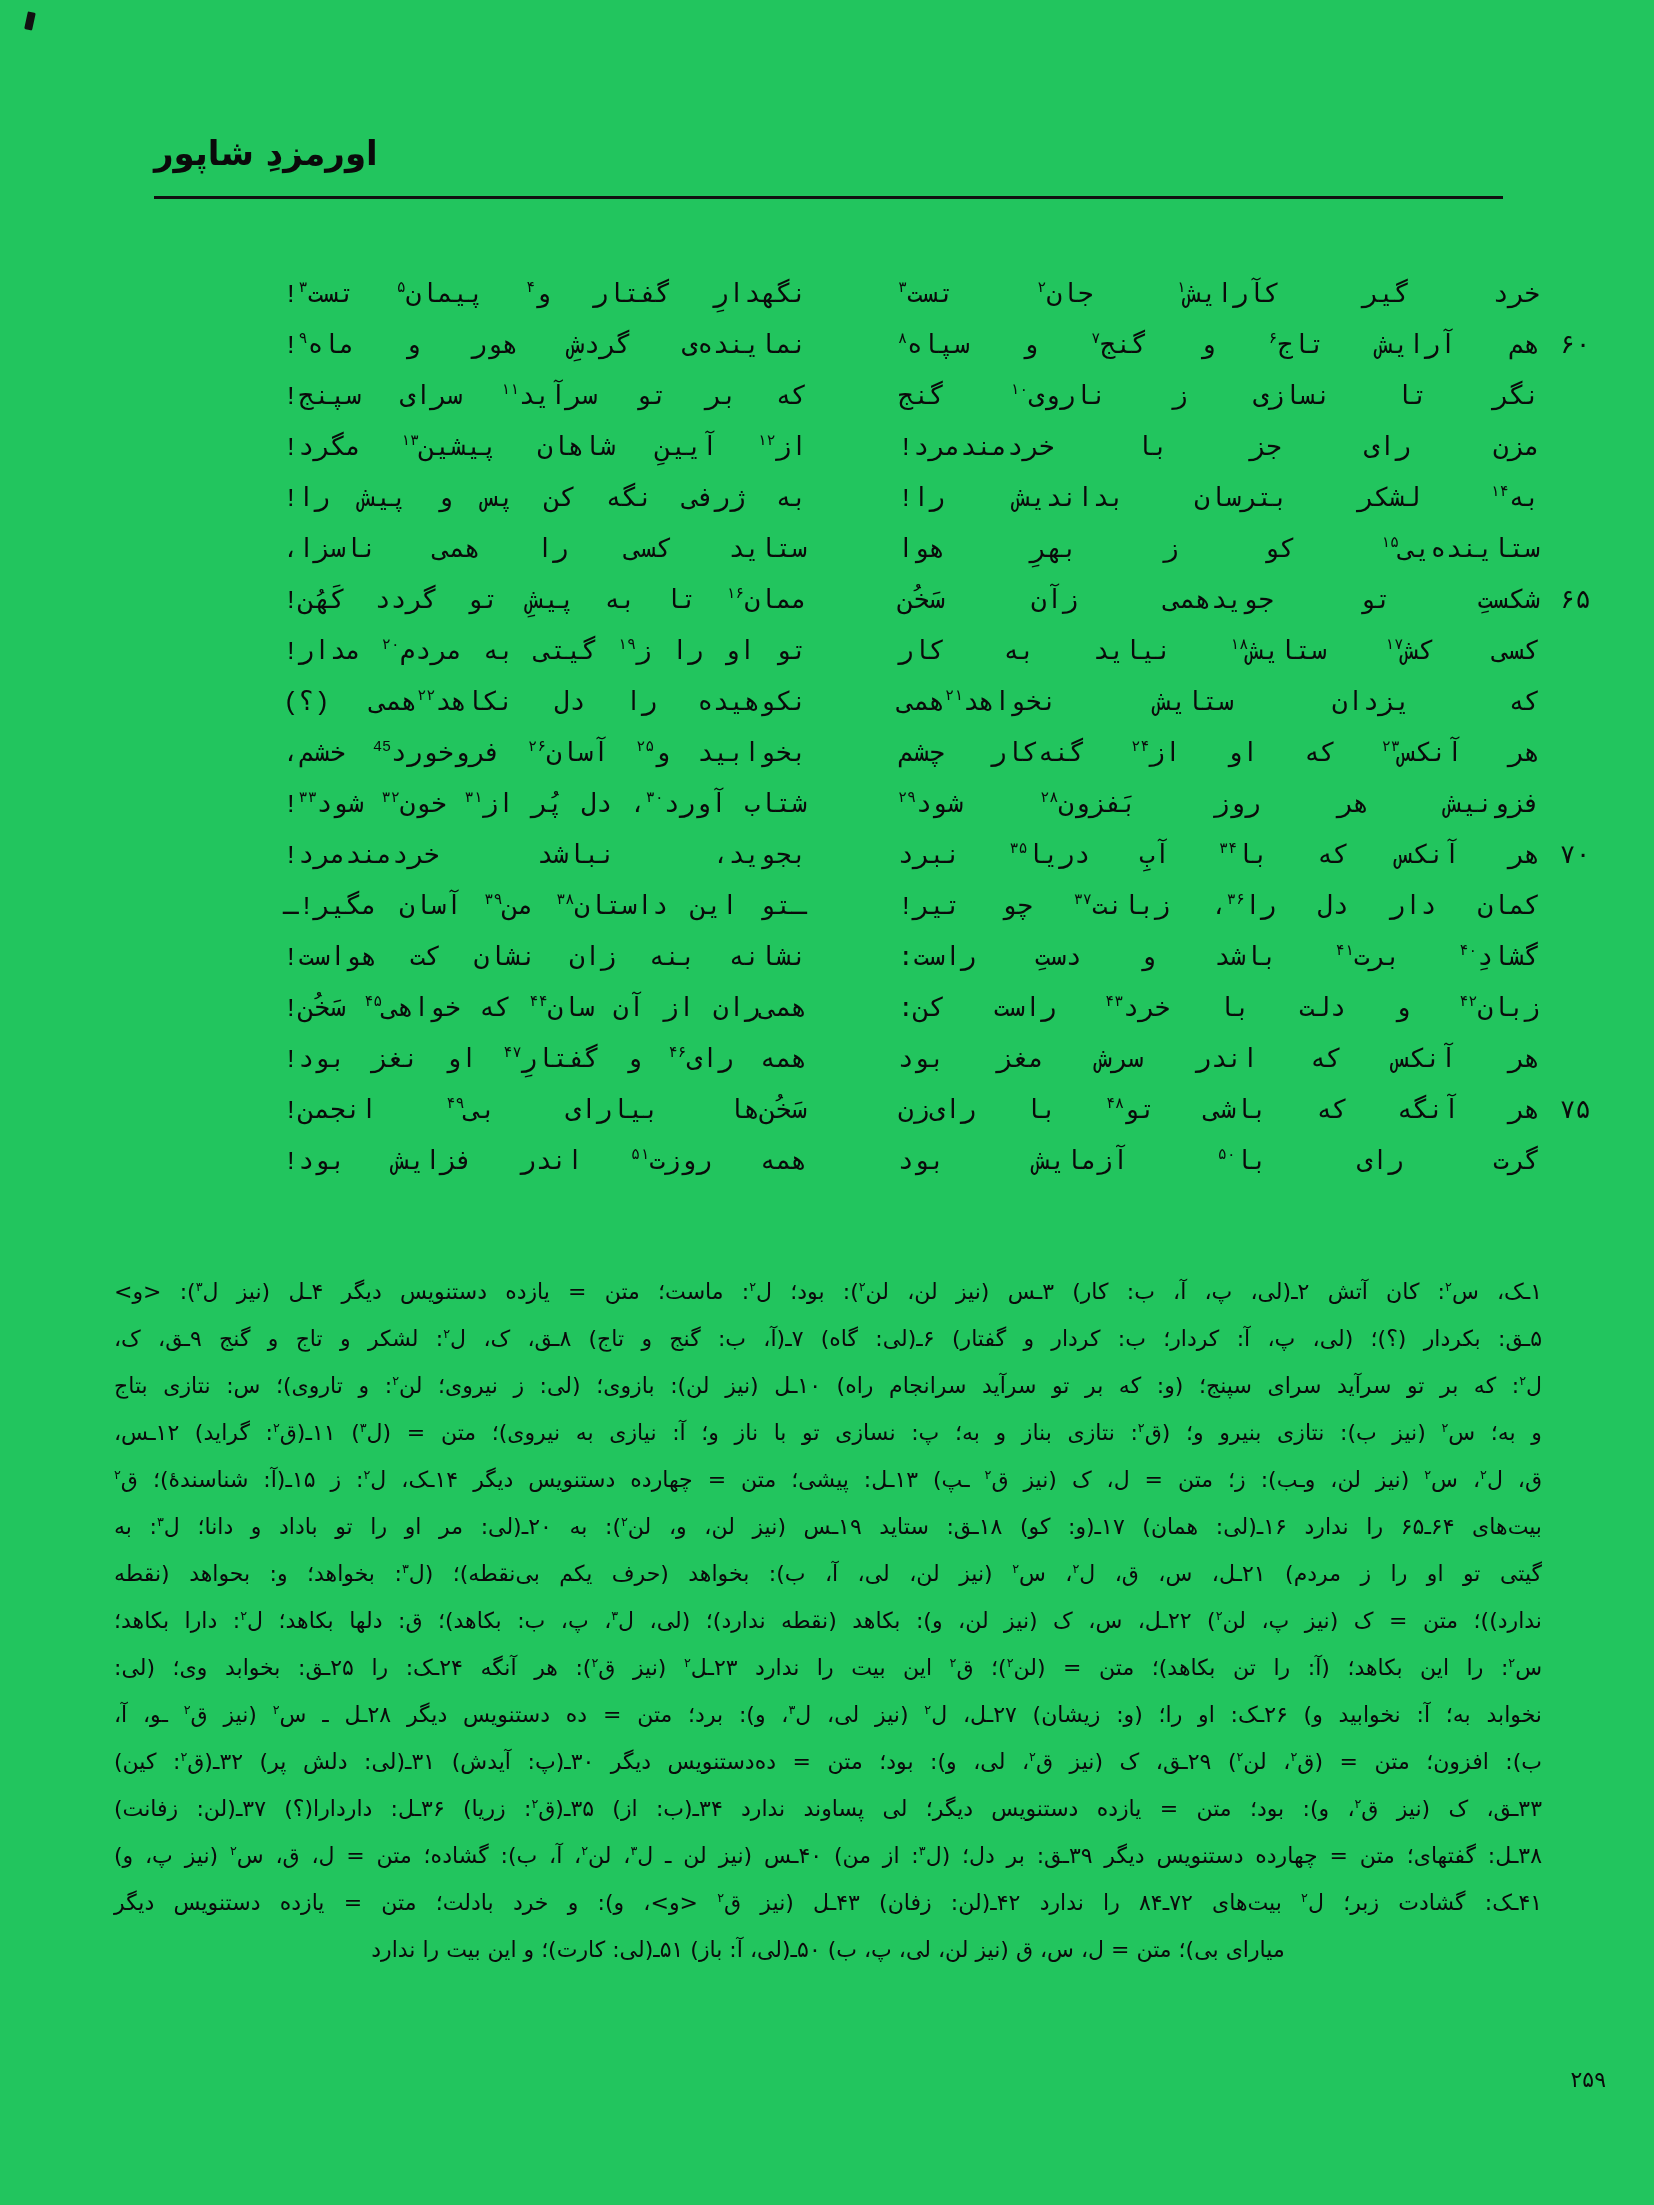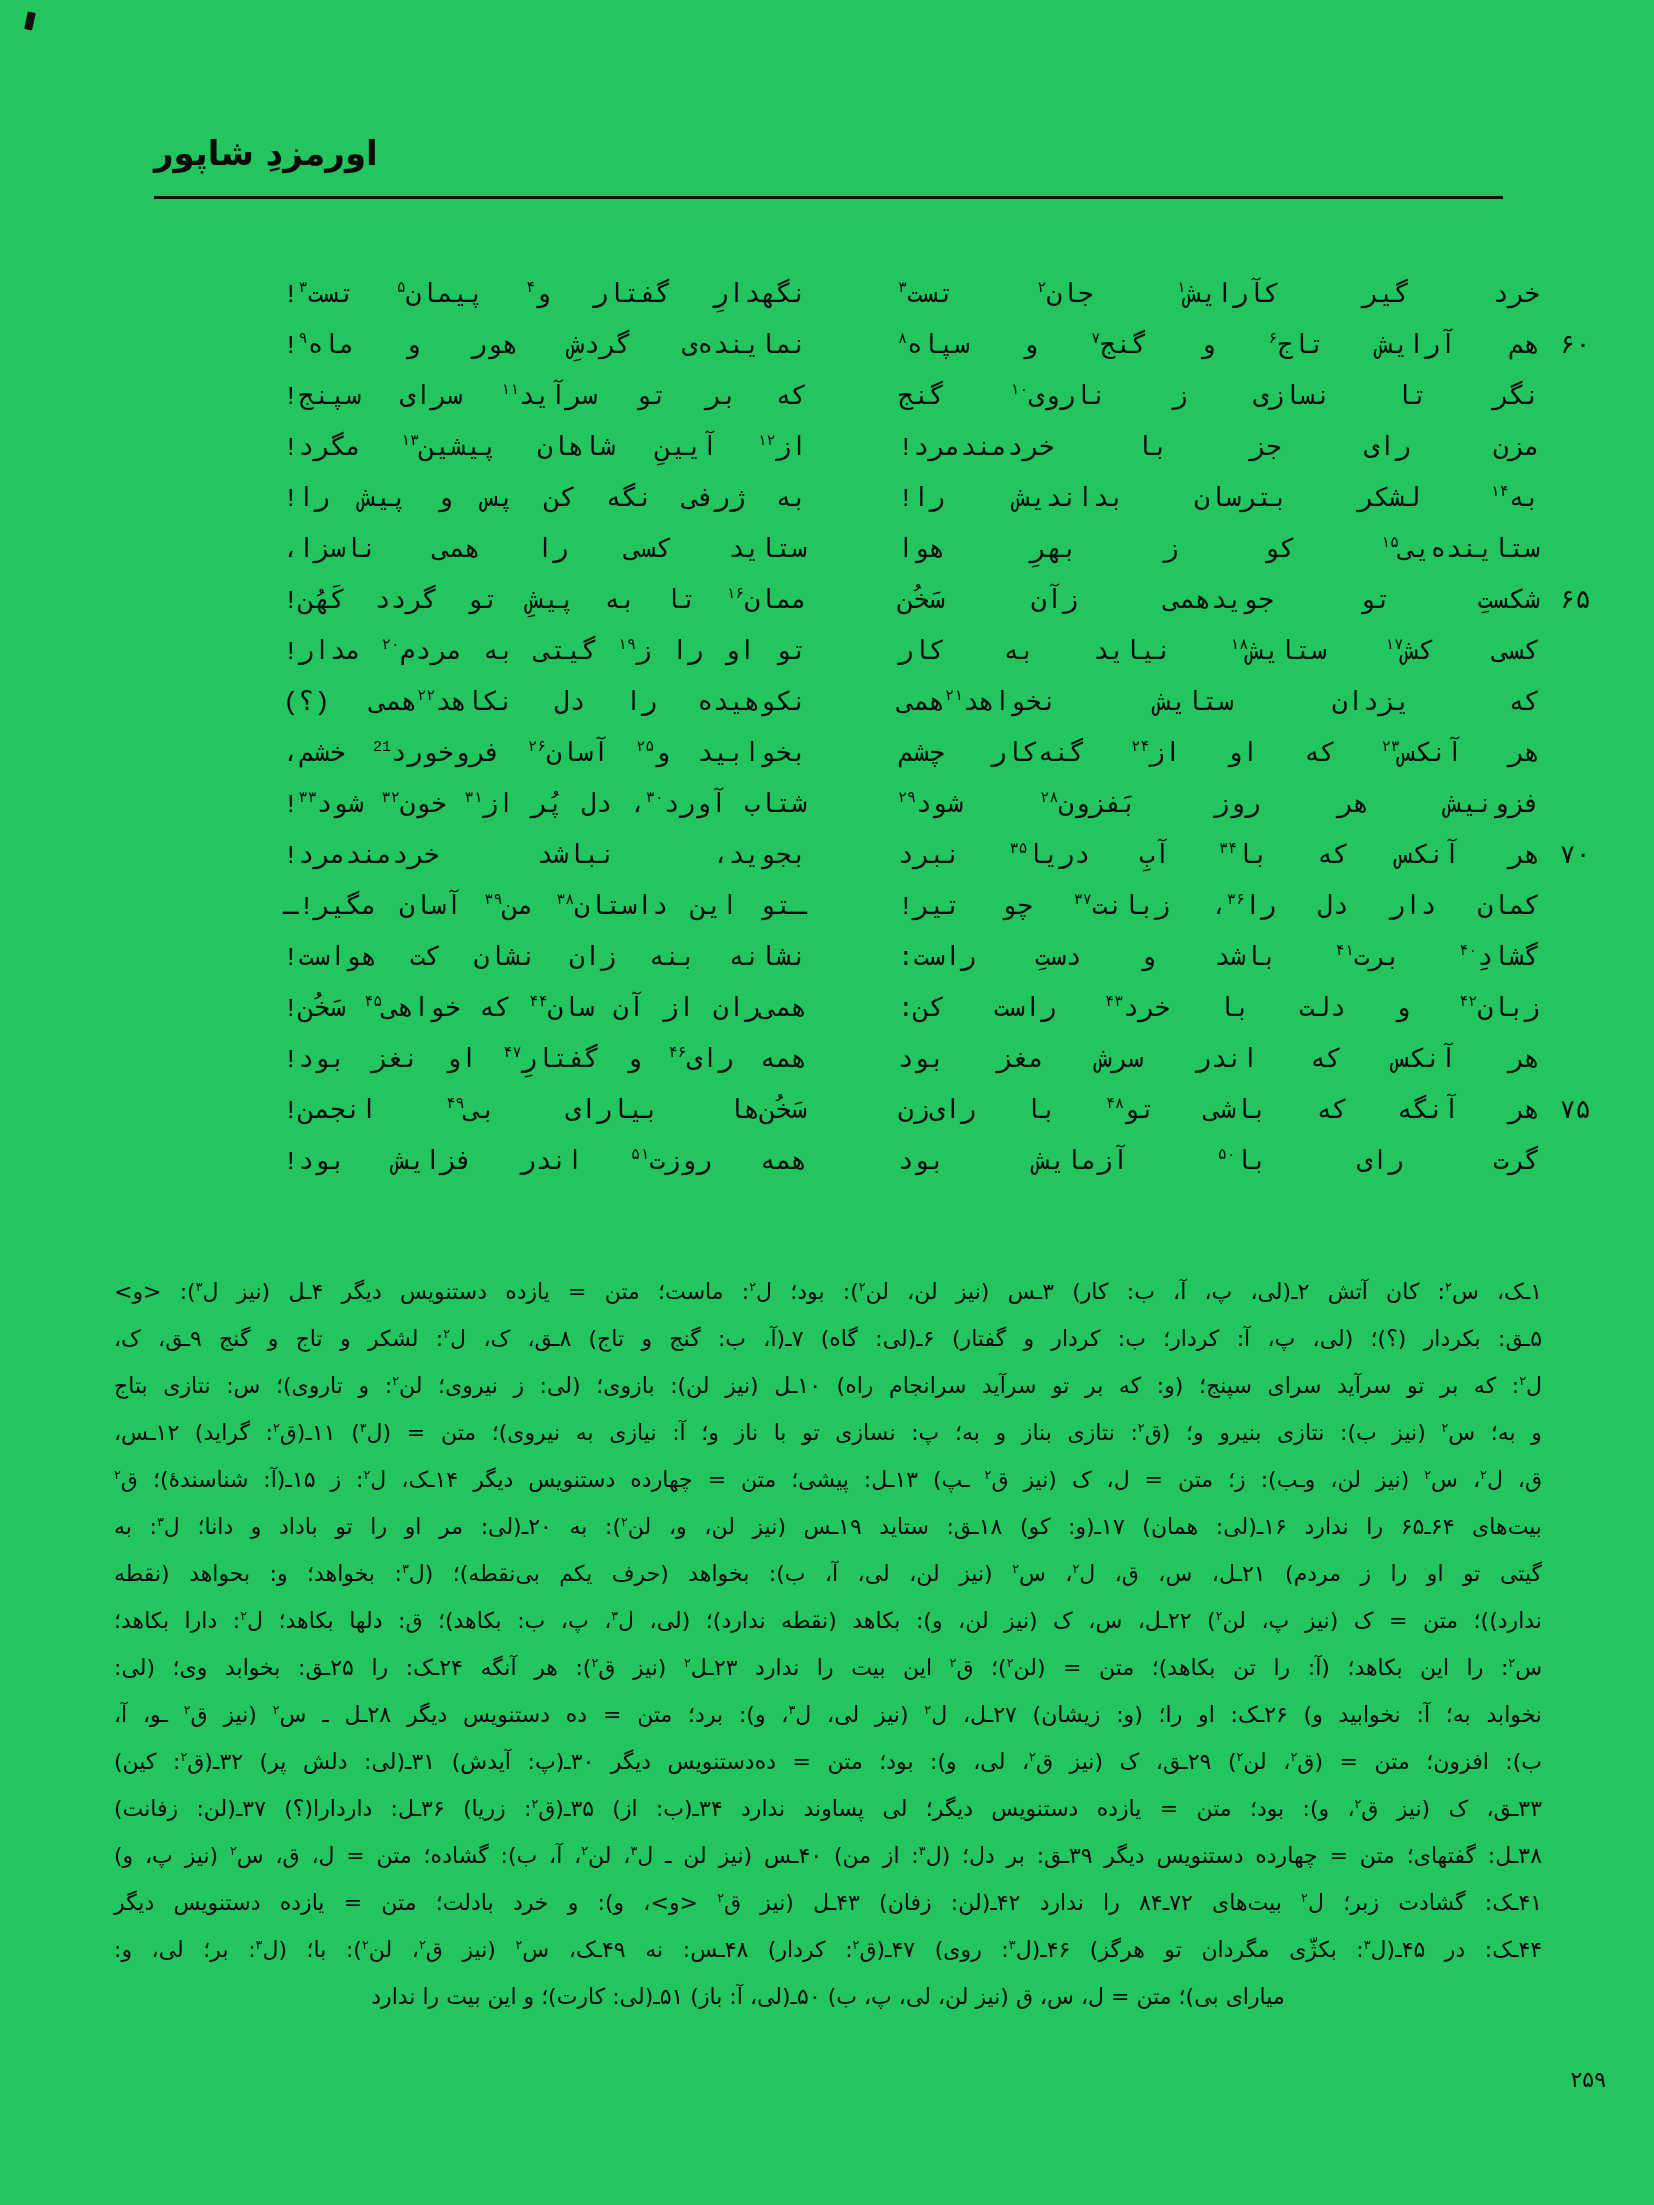"21" sup { text: 21 -> 45 }
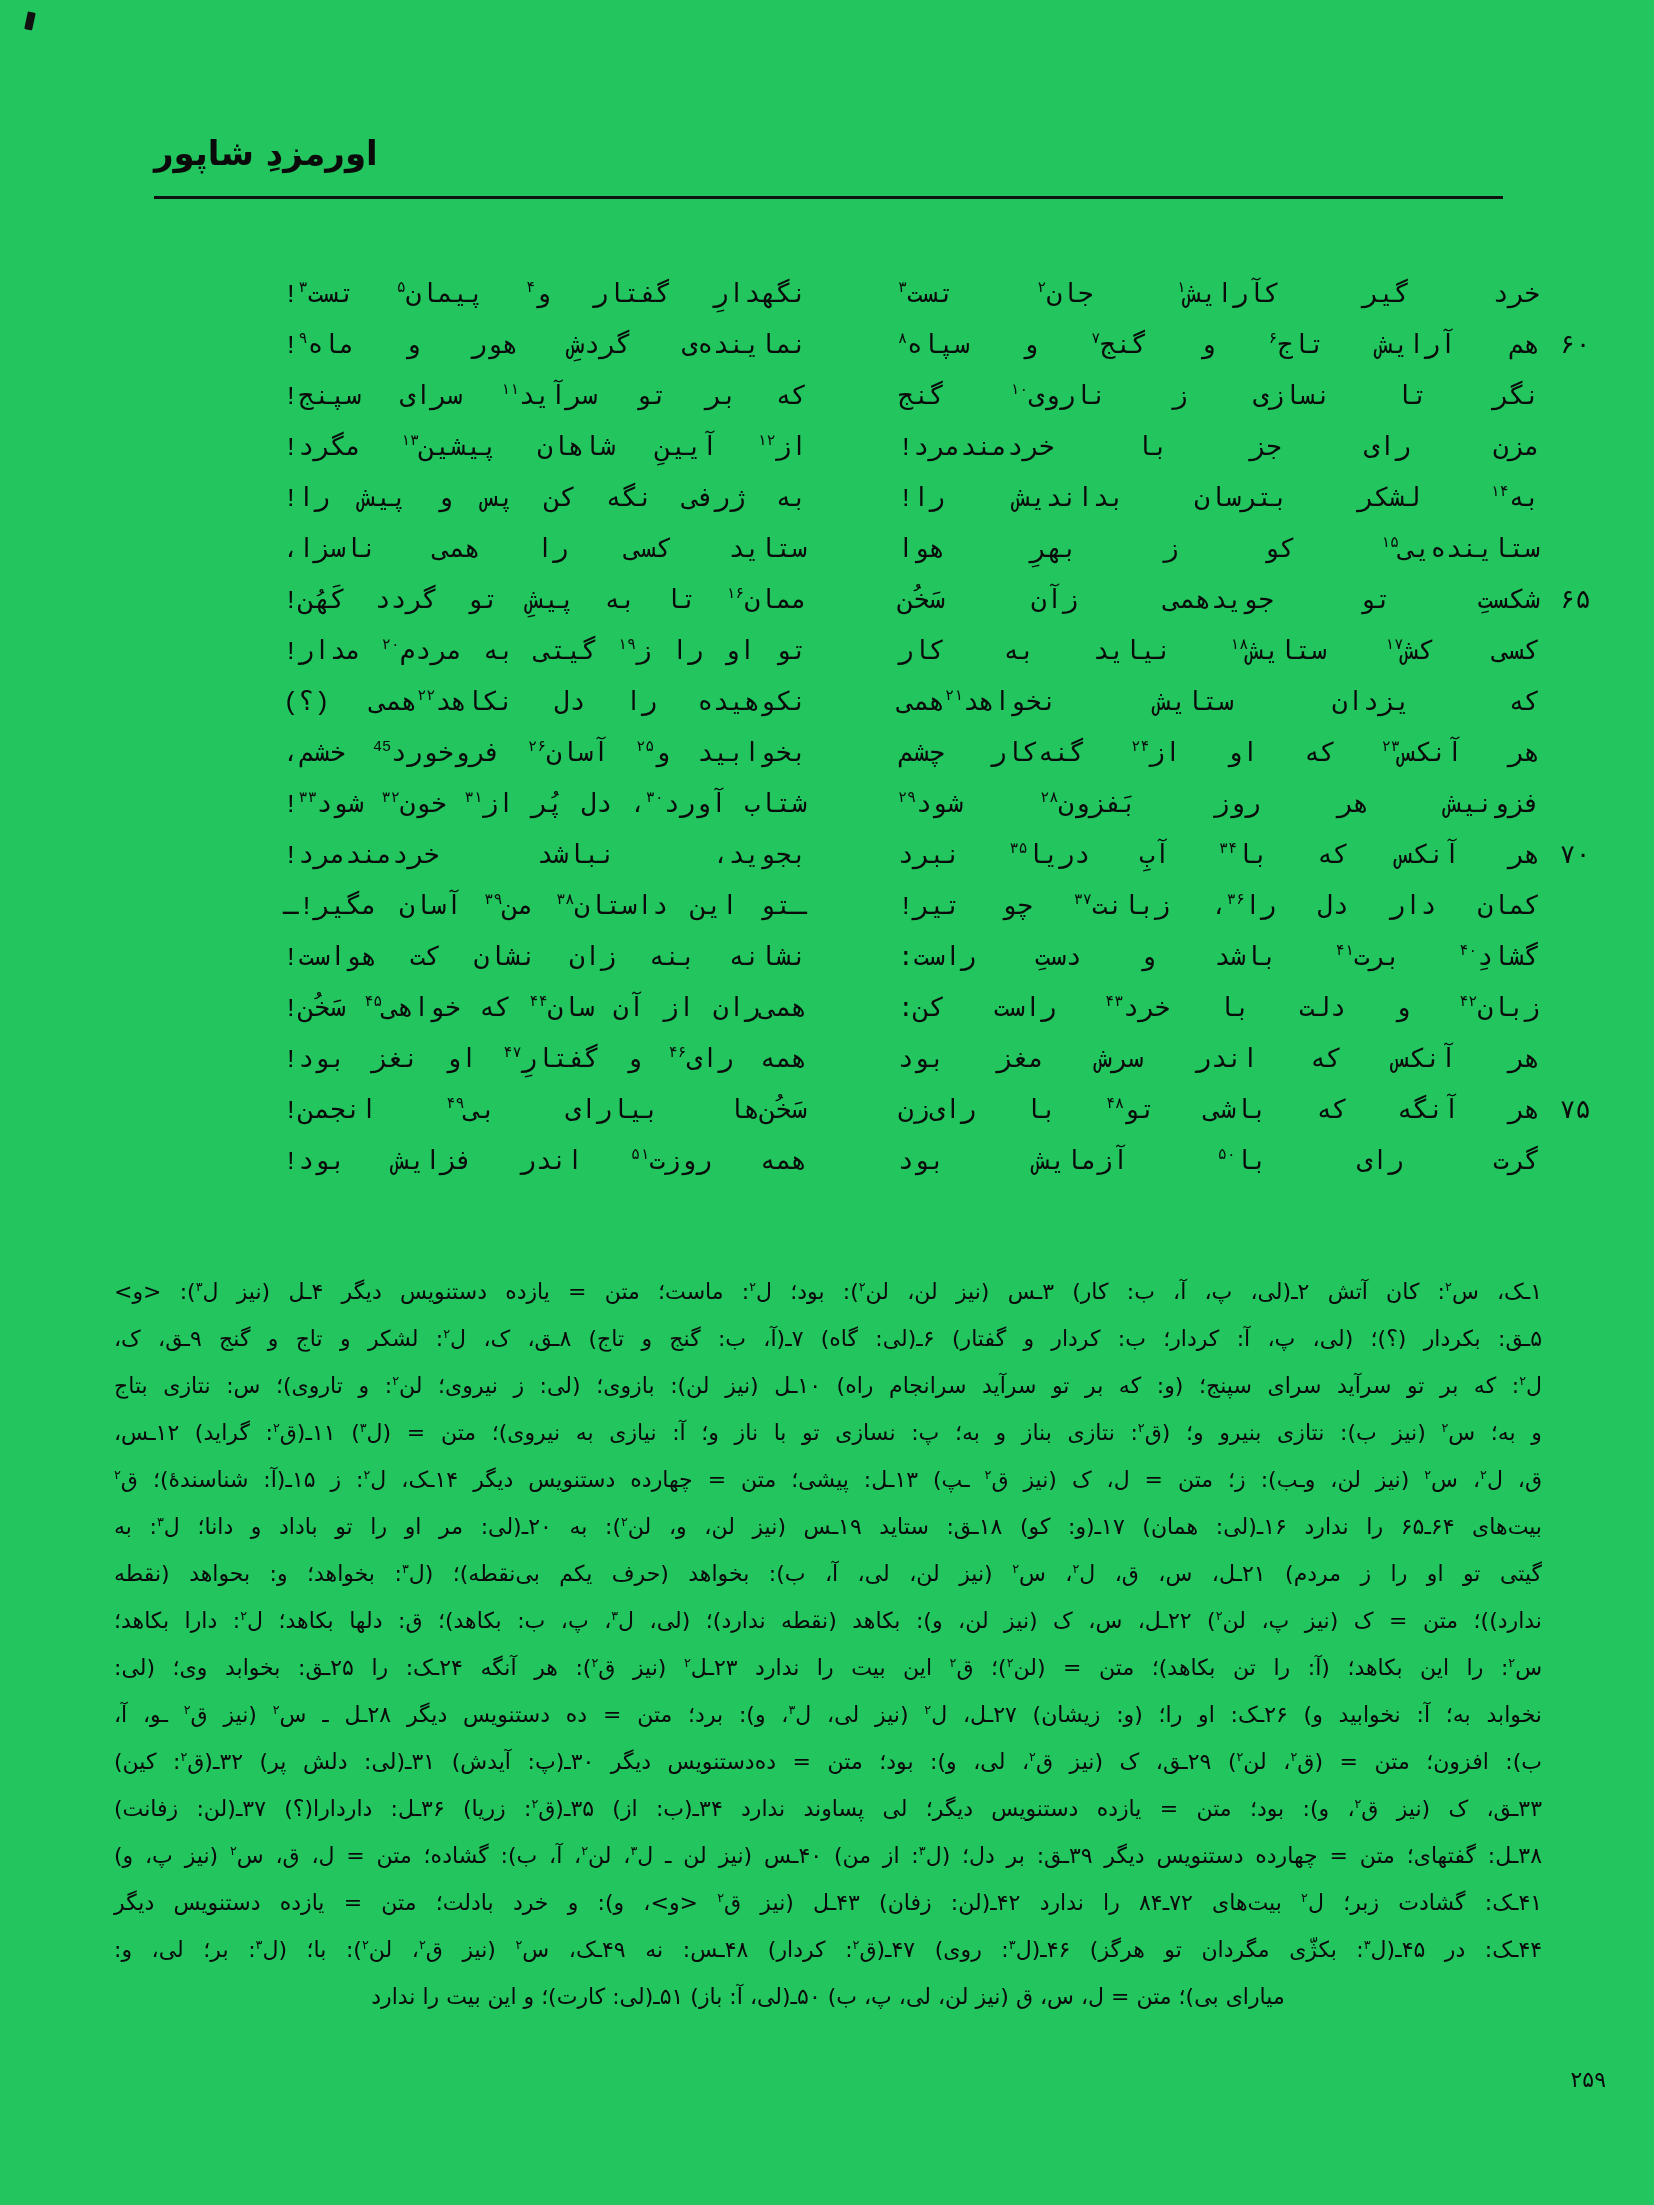"۴۴ـک: در ۴۵ـ(ل۳: بکژّی مگردان" div.footnote-line { html: <div>۴۴ـک: در ۴۵ـ(ل<sup>۳</sup>: بکژّی مگردان تو هرگز) ۴۶ـ(ل<sup>۳</sup>: روی) ۴۷ـ(ق<sup>۲</sup>: کردار) ۴۸ـس: نه ۴۹ـک، س<sup>۲</sup> (نیز ق<sup>۲</sup>، لن<sup>۲</sup>): با؛ (ل<sup>۳</sup>: بر؛ لی، و:</div> -> none }
